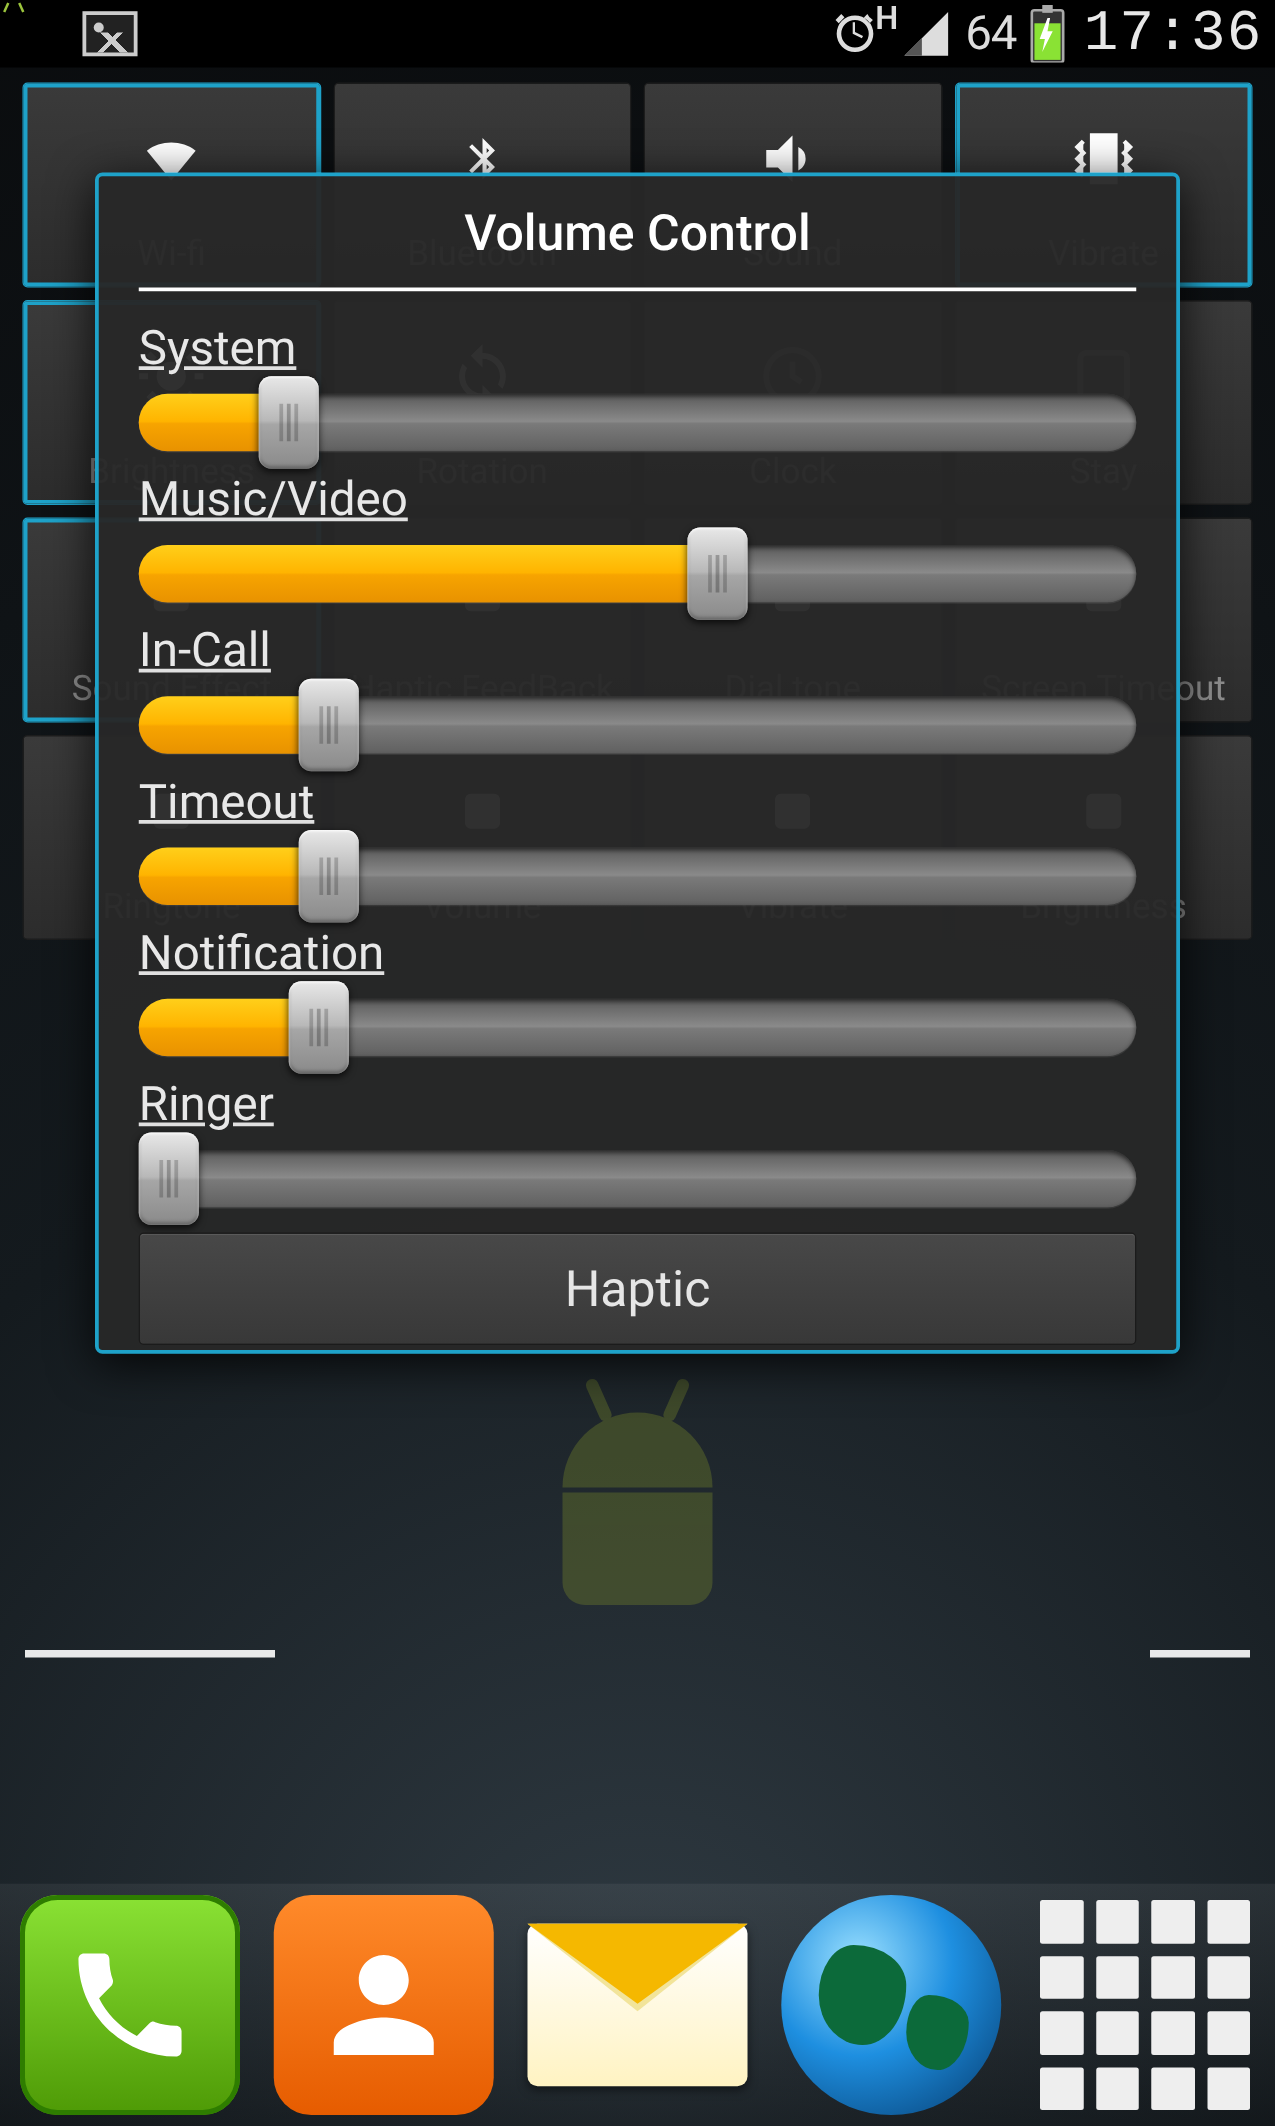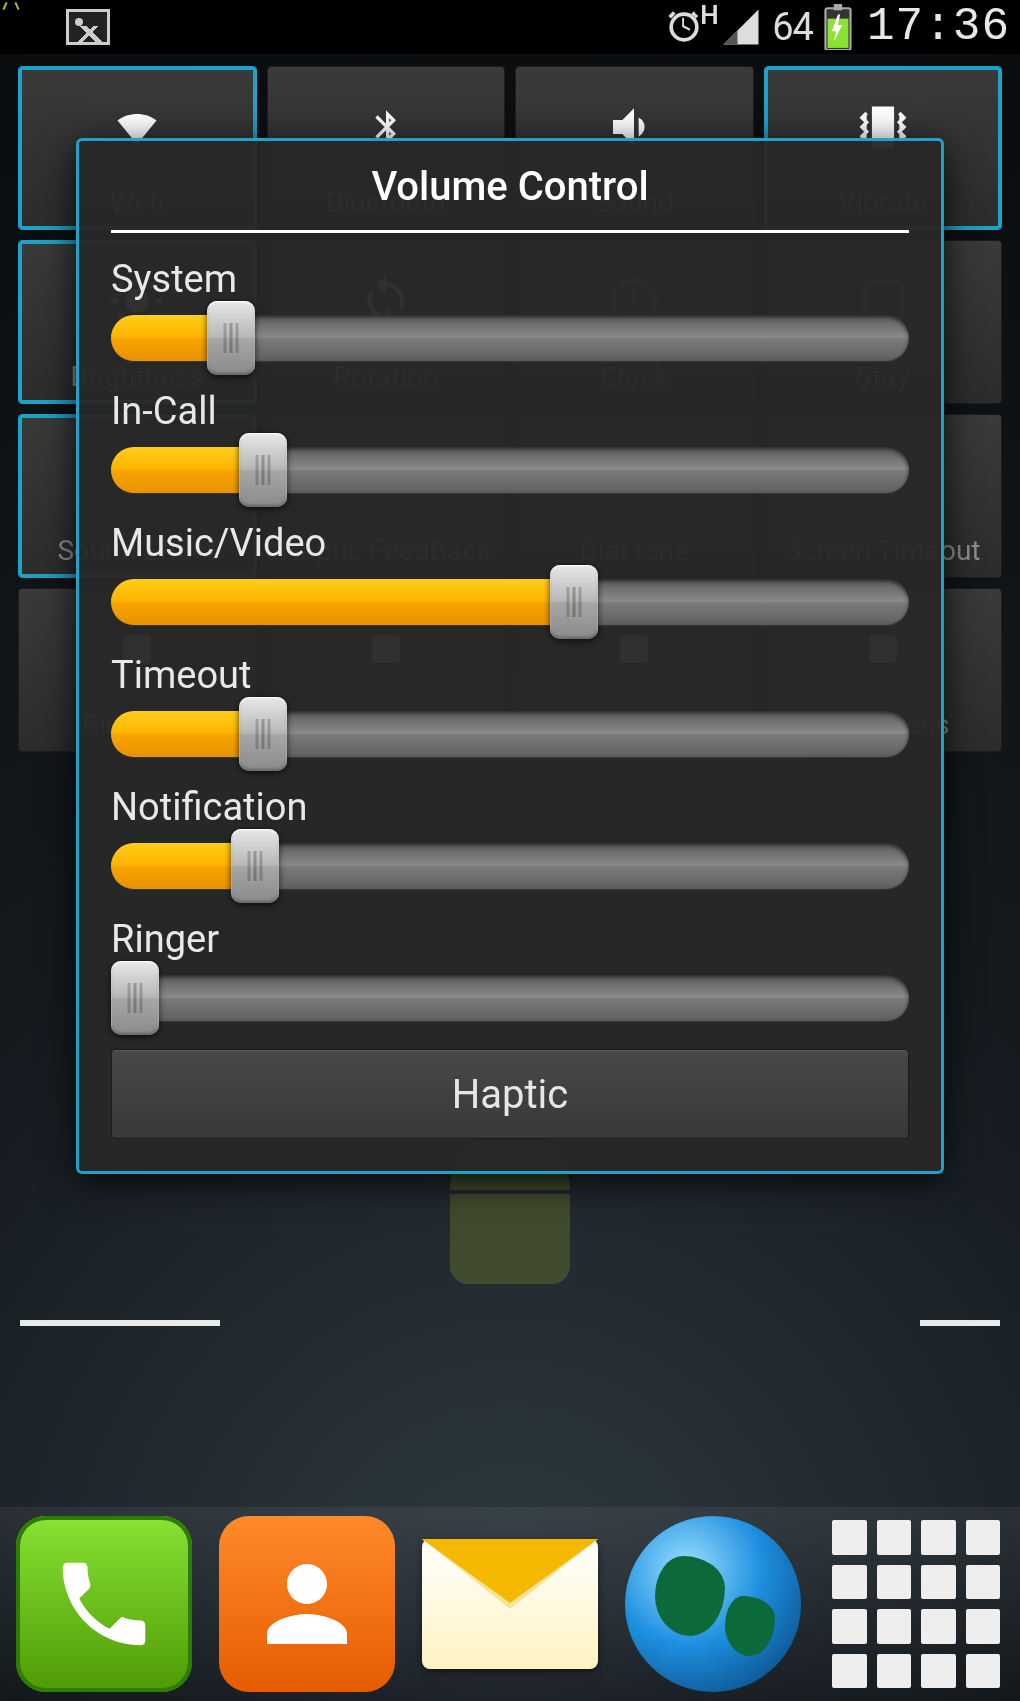"Volume Control" .dialog { padding: 22px 32px 32px -> 22px 32px 4px }
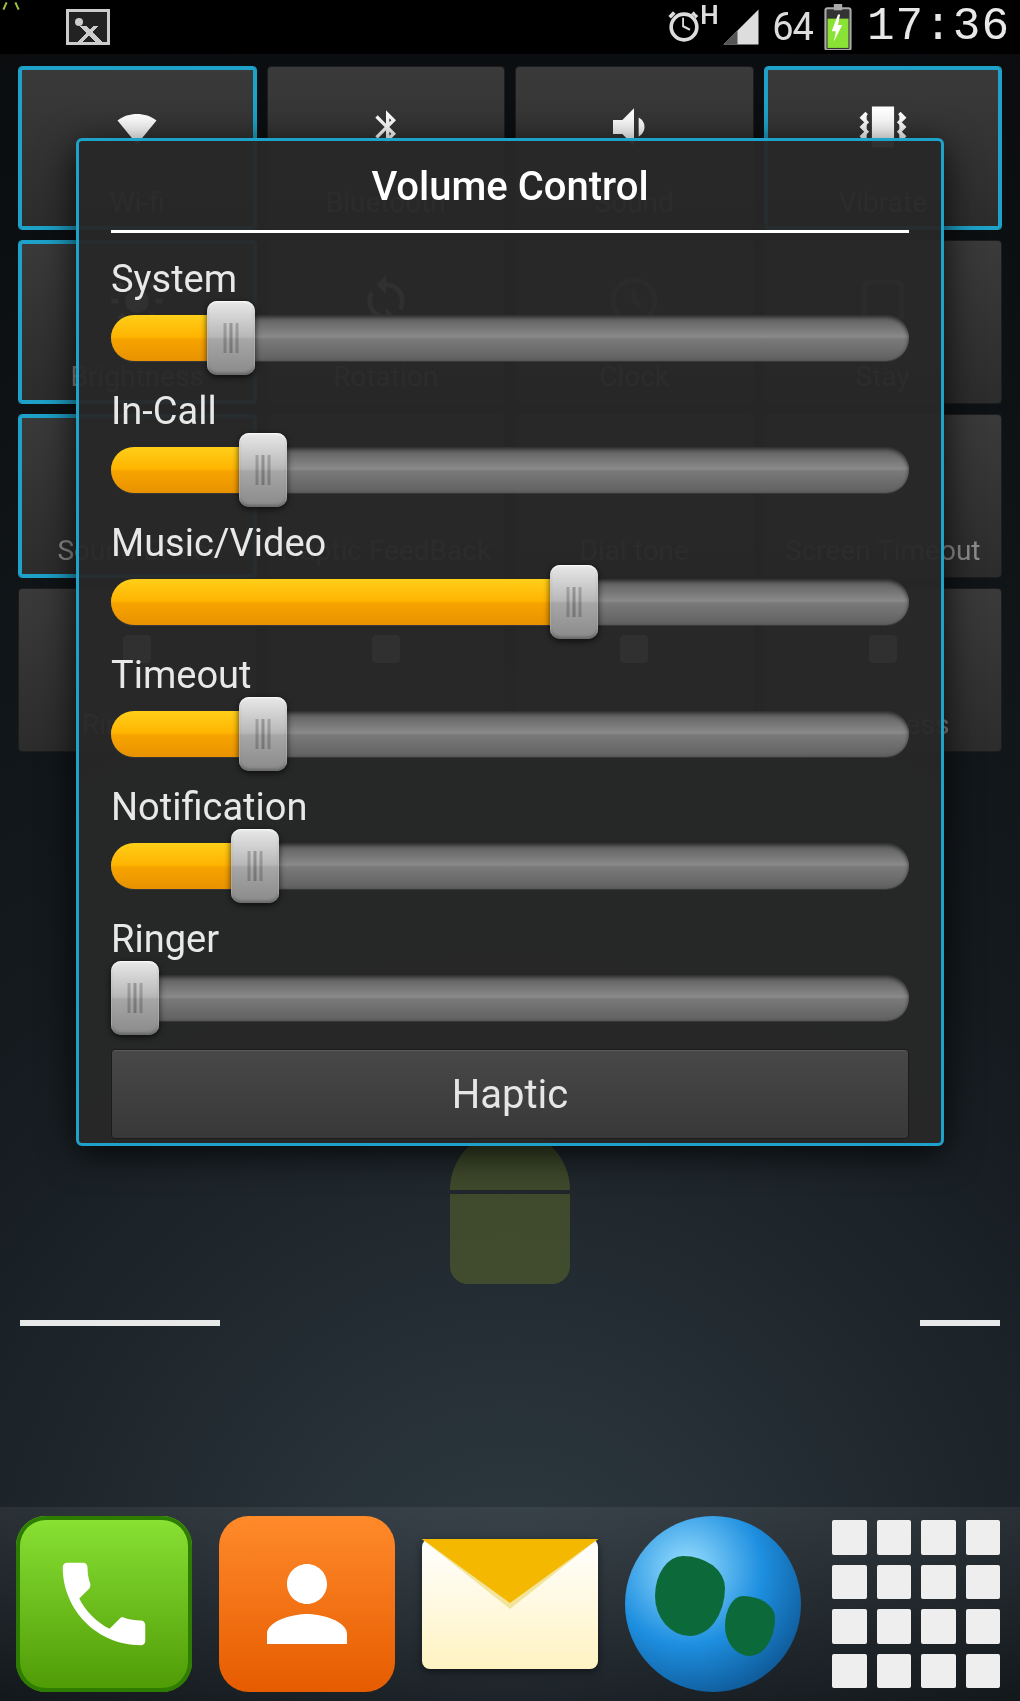"System" .slider-group { margin-bottom: 28px -> 17px; text-decoration: none -> underline }
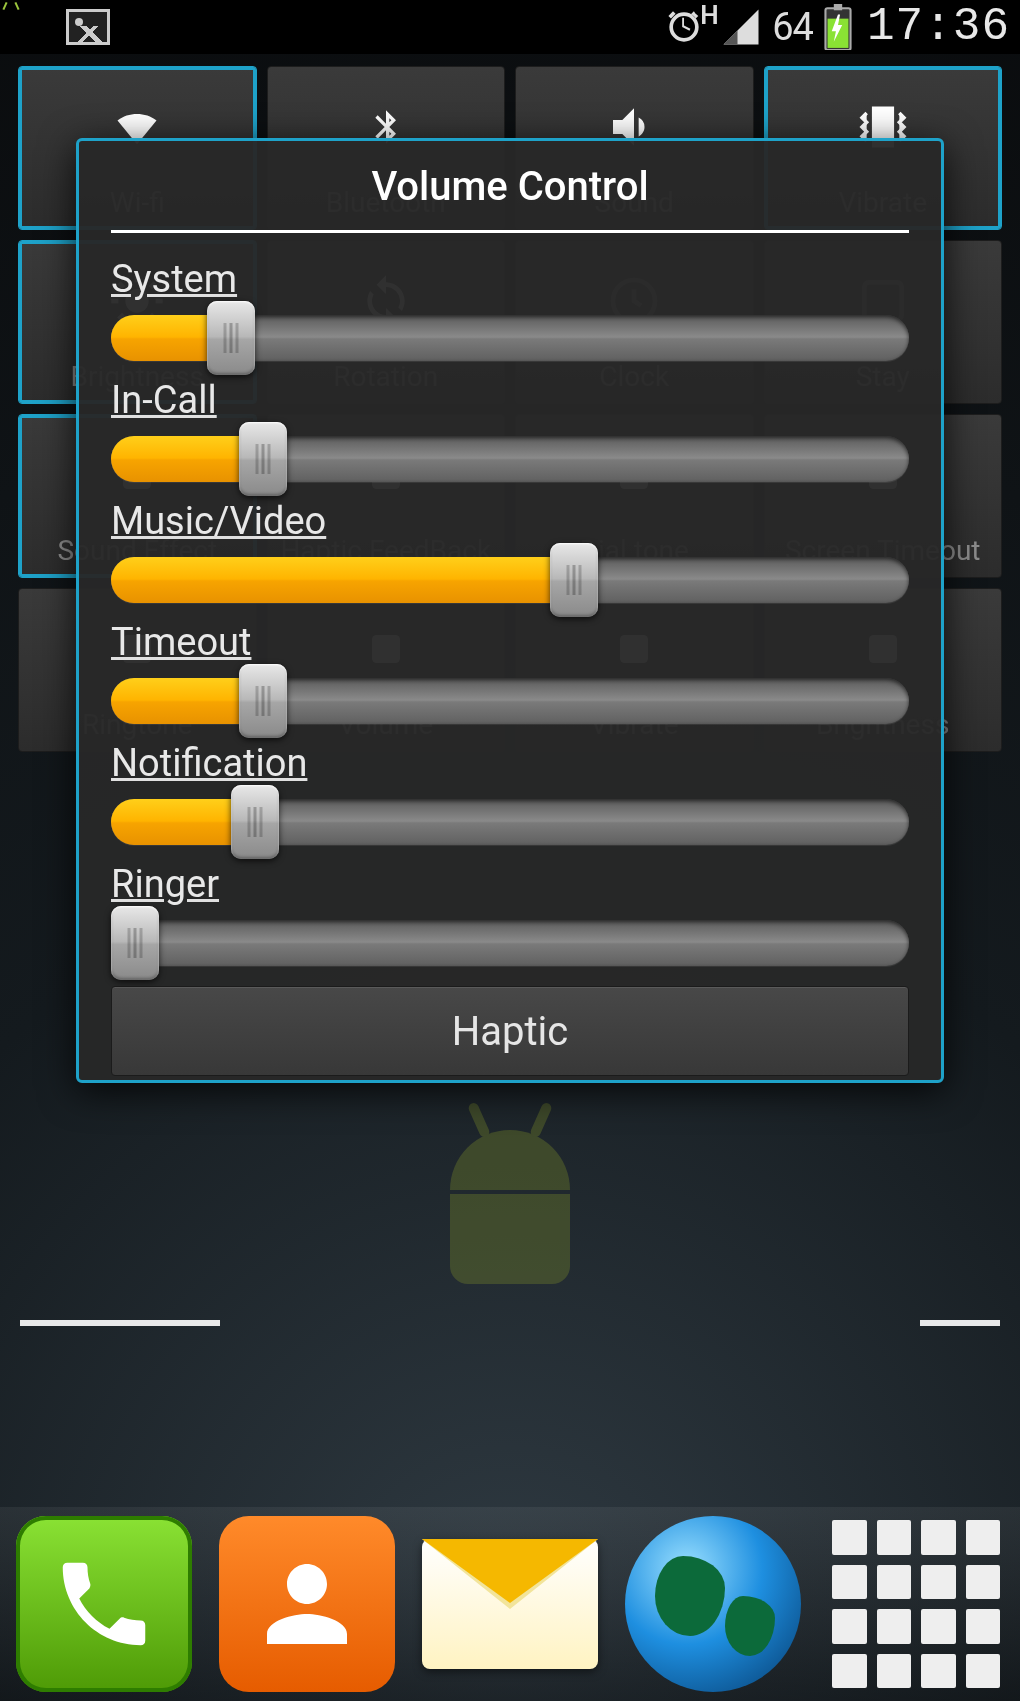"In-Call" div.slider-group { order: before "Music/Video" -> after "Music/Video" }
